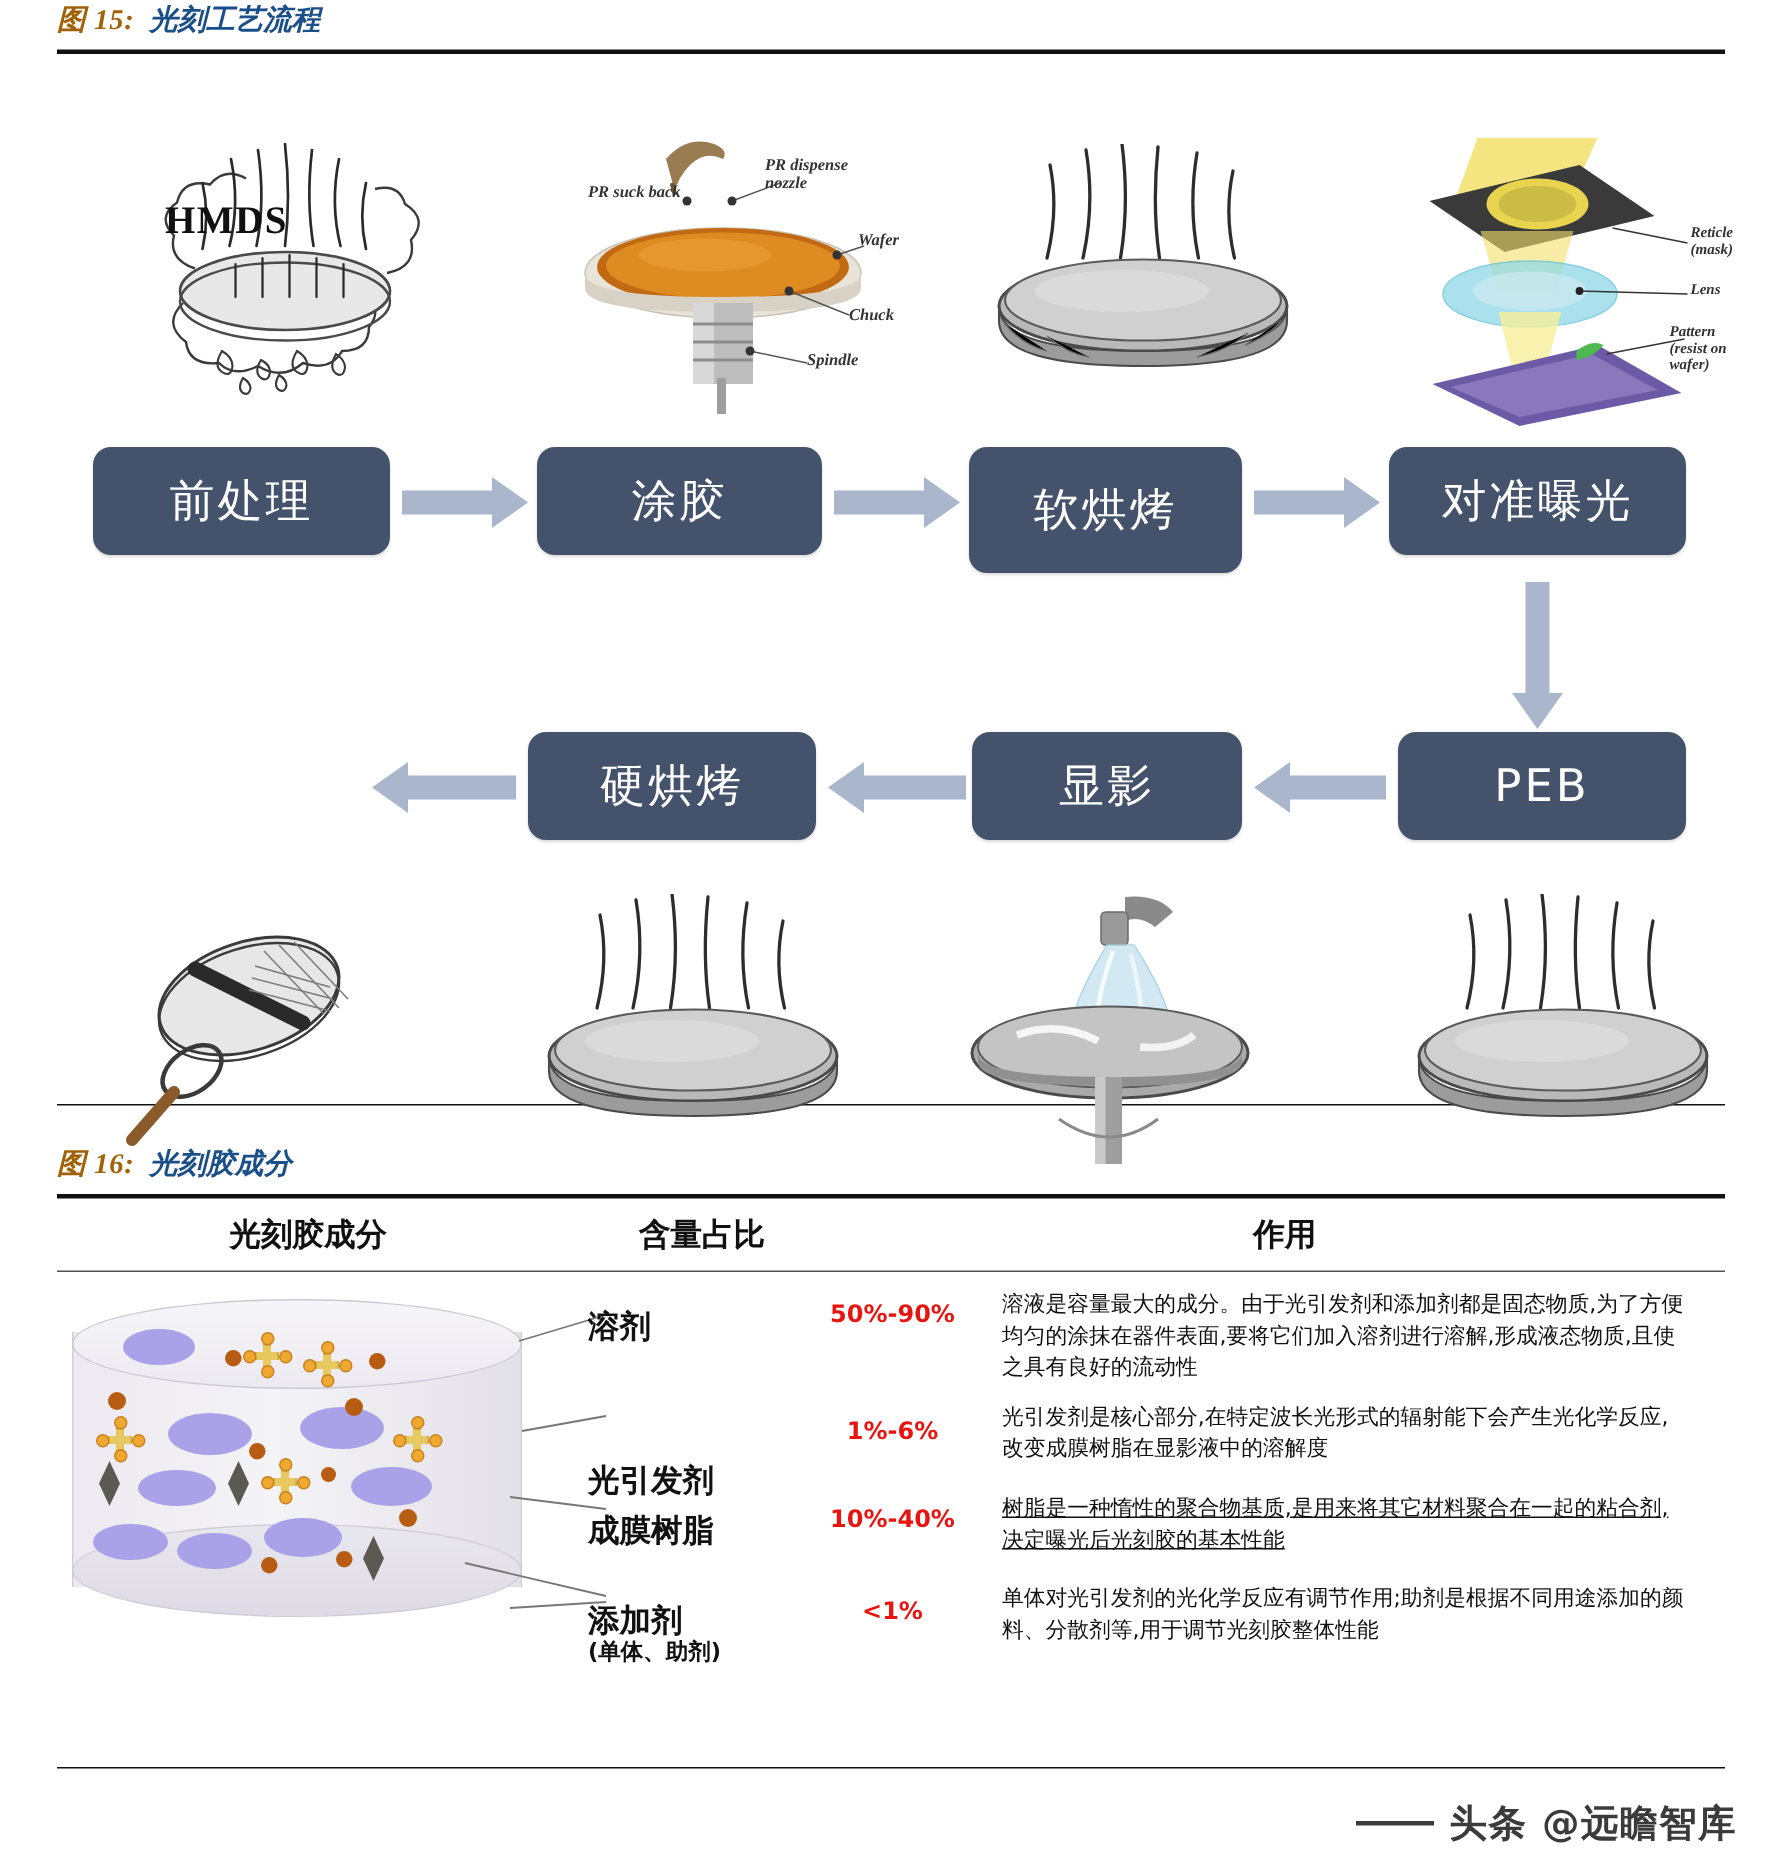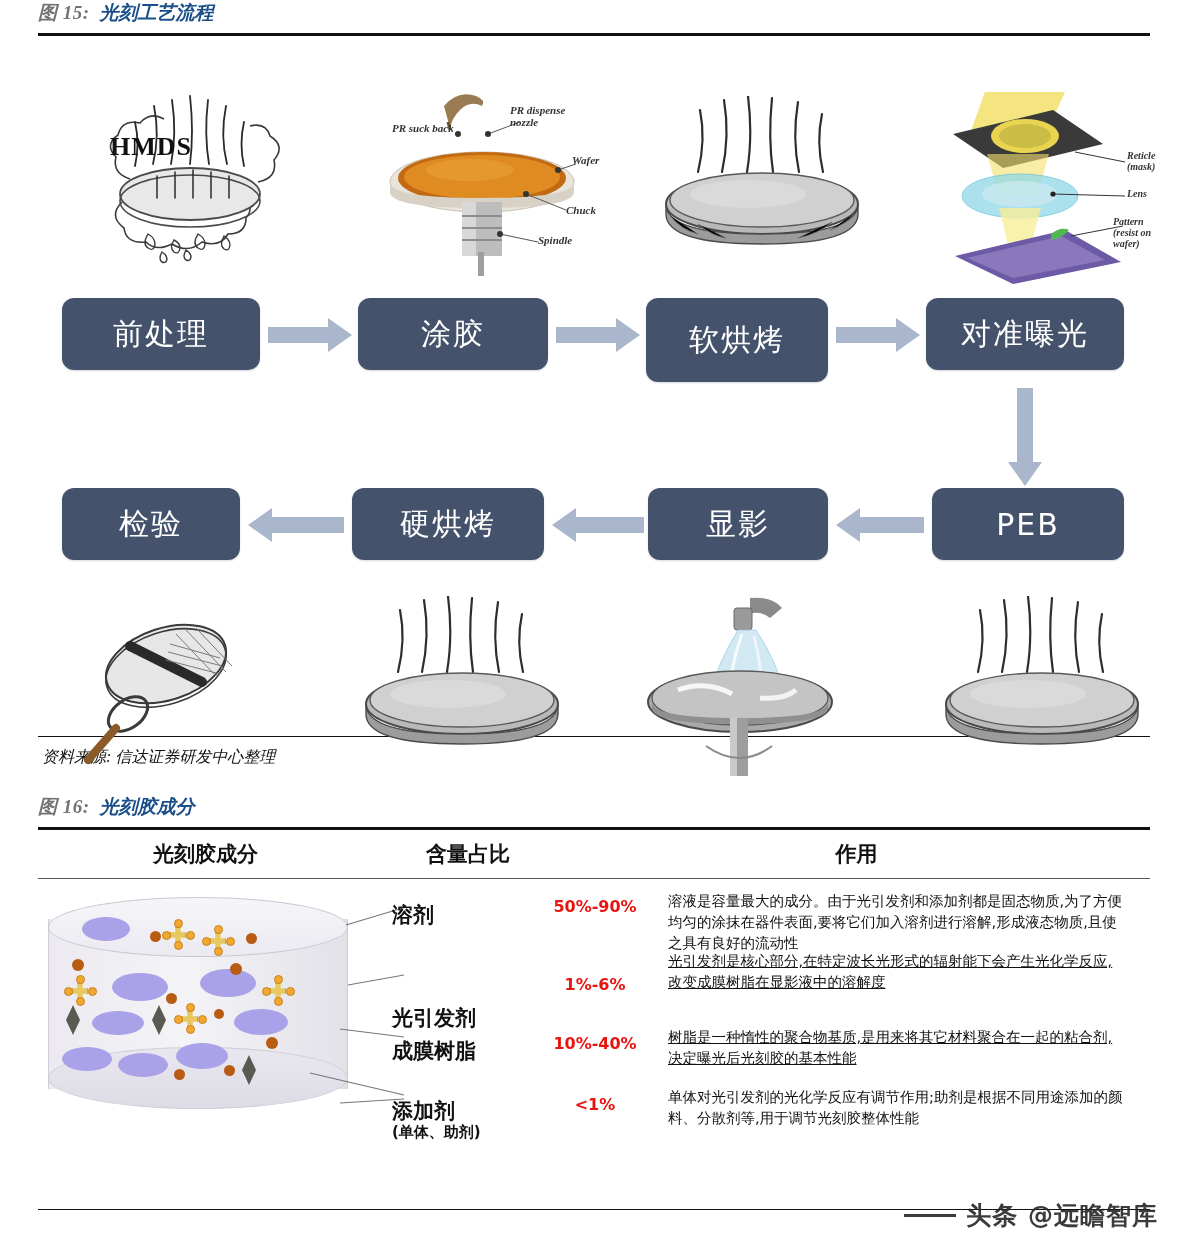"图 15:" .fig-title-label { color: #737373 -> #a16207 }
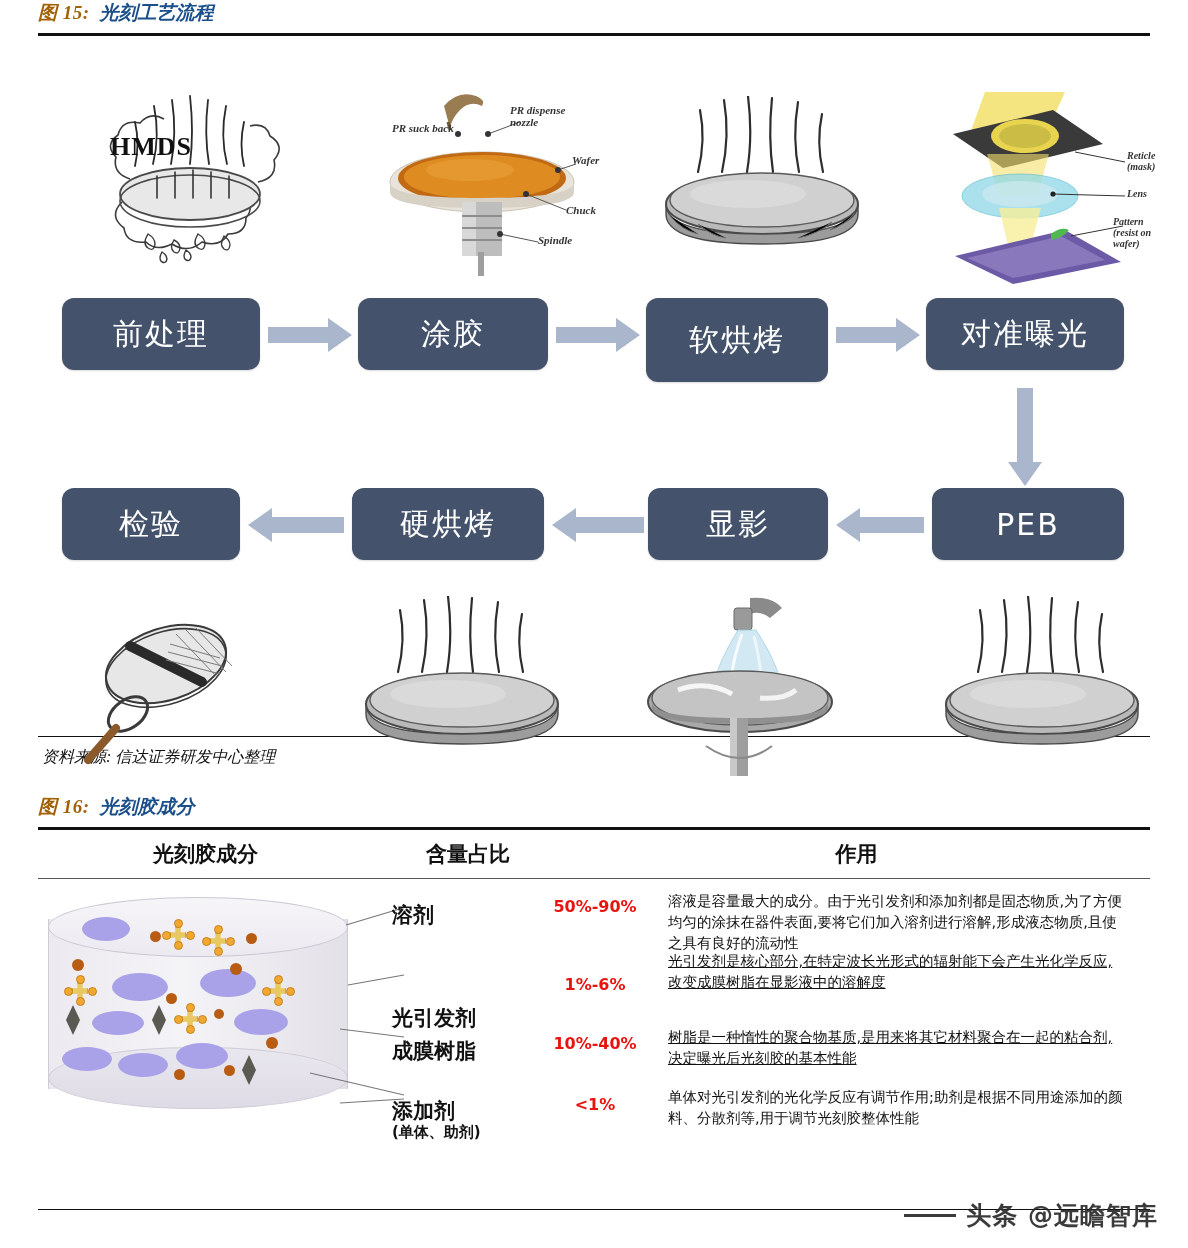"检验" div.flowbox { html: <div>检验</div> -> none }
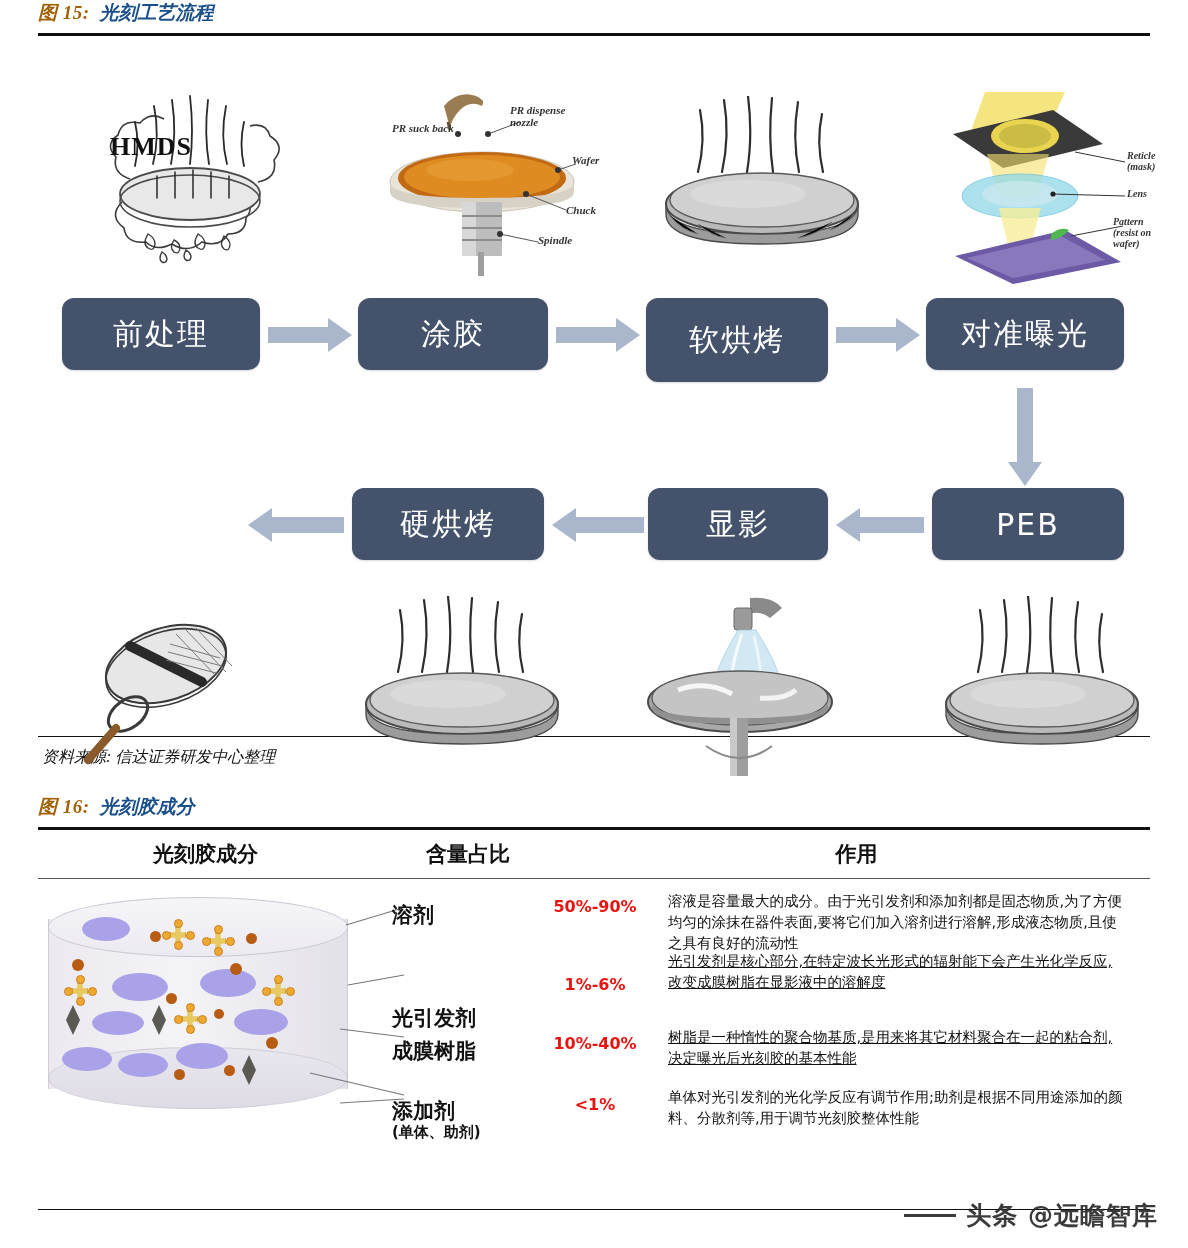"资料来源: 信达证券研发中心整理" div.source-line { html: <div>资料来源: 信达证券研发中心整理</div> -> none }
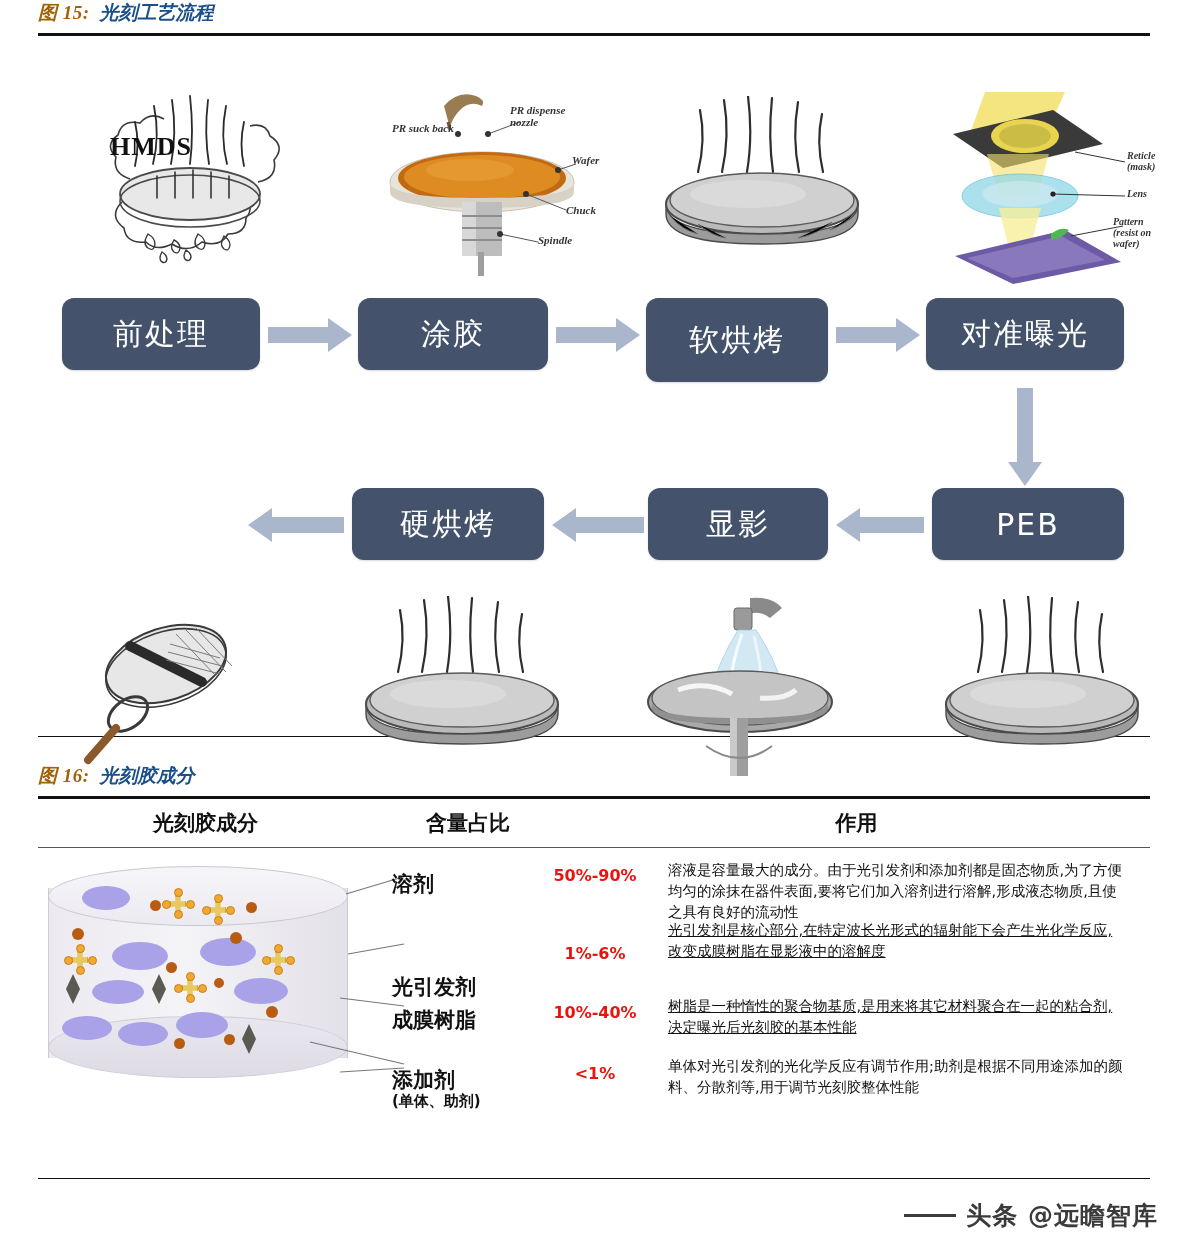"光引发剂是核心部分,在特定波长光形式的辐射能下会产生光化学反应,改变成膜树脂在显" div.comp-desc { text-decoration: underline -> none; top: 72px -> 87px }
